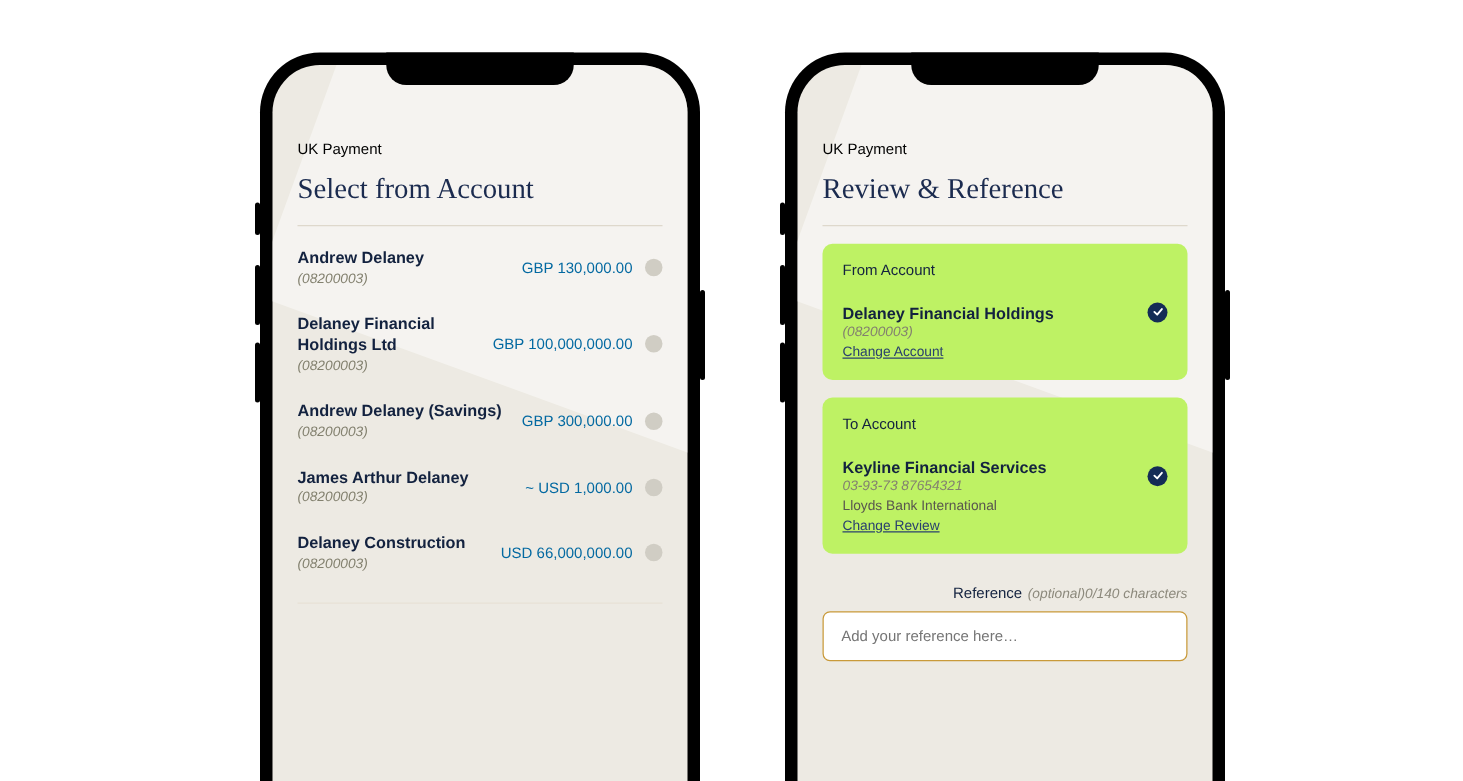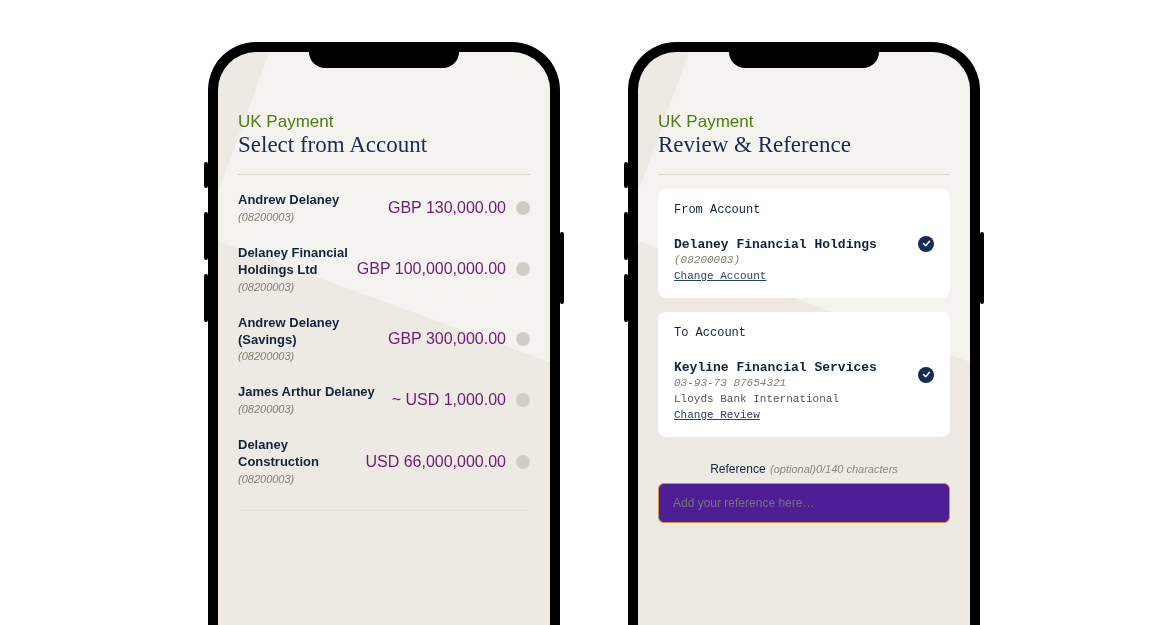"UK Payment" .eyebrow { color: #4d7c0f -> #000000; font-size: 17px -> 12px }
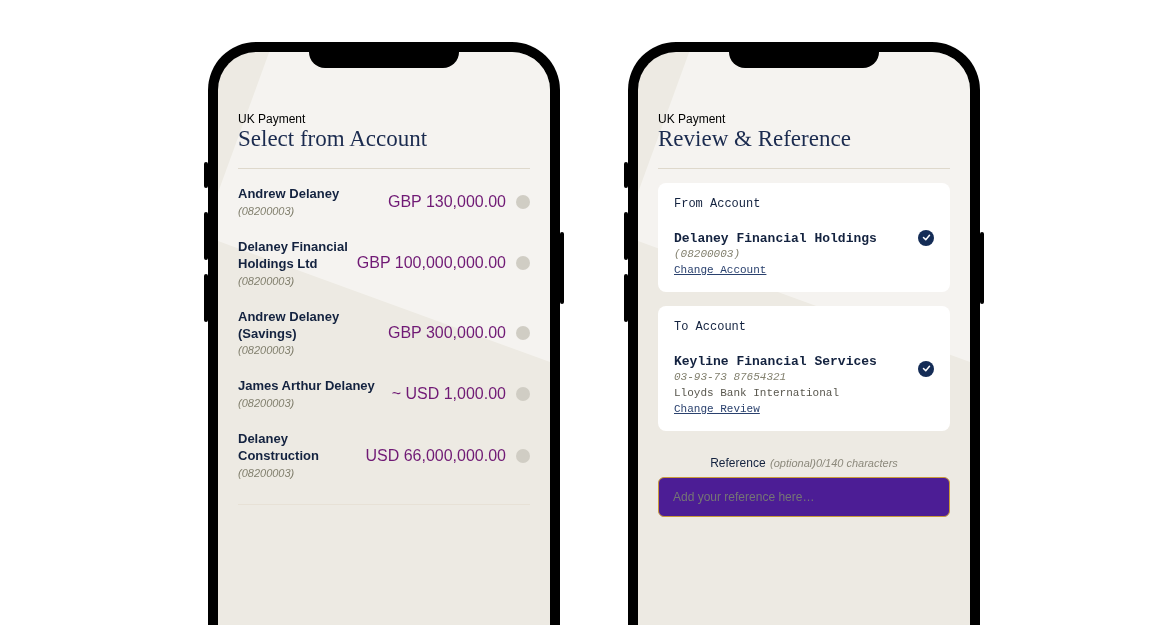"Select from Account" .title { margin-top: 0 -> 12px }
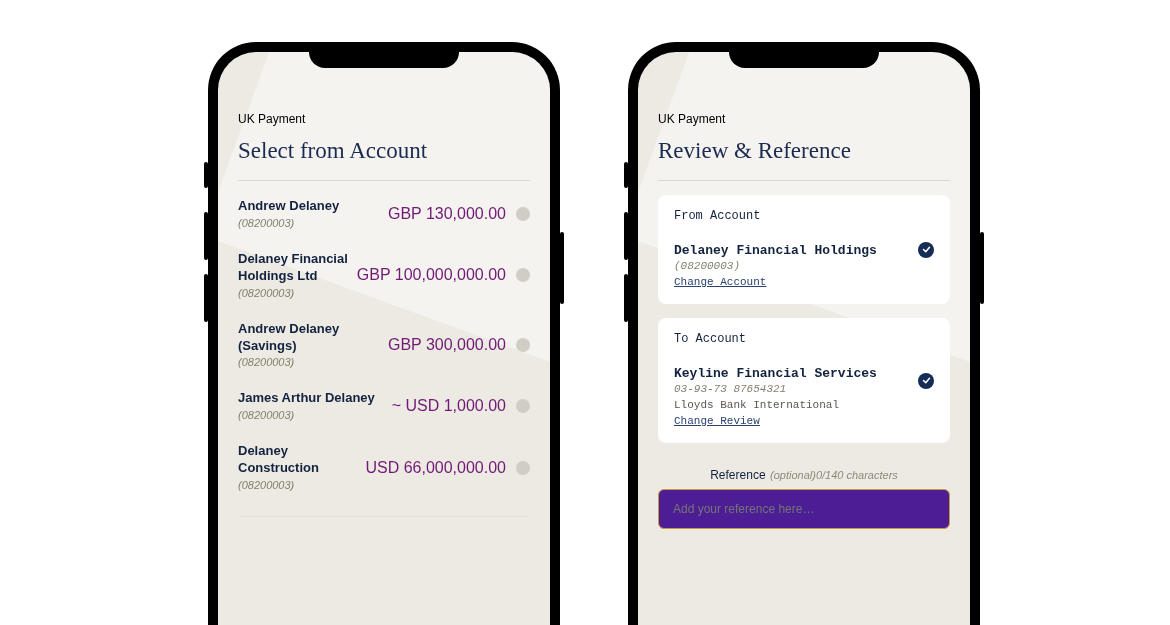"GBP 130,000.00" .acct-balance { color: #701a75 -> #0369a1; font-size: 16px -> 12px }
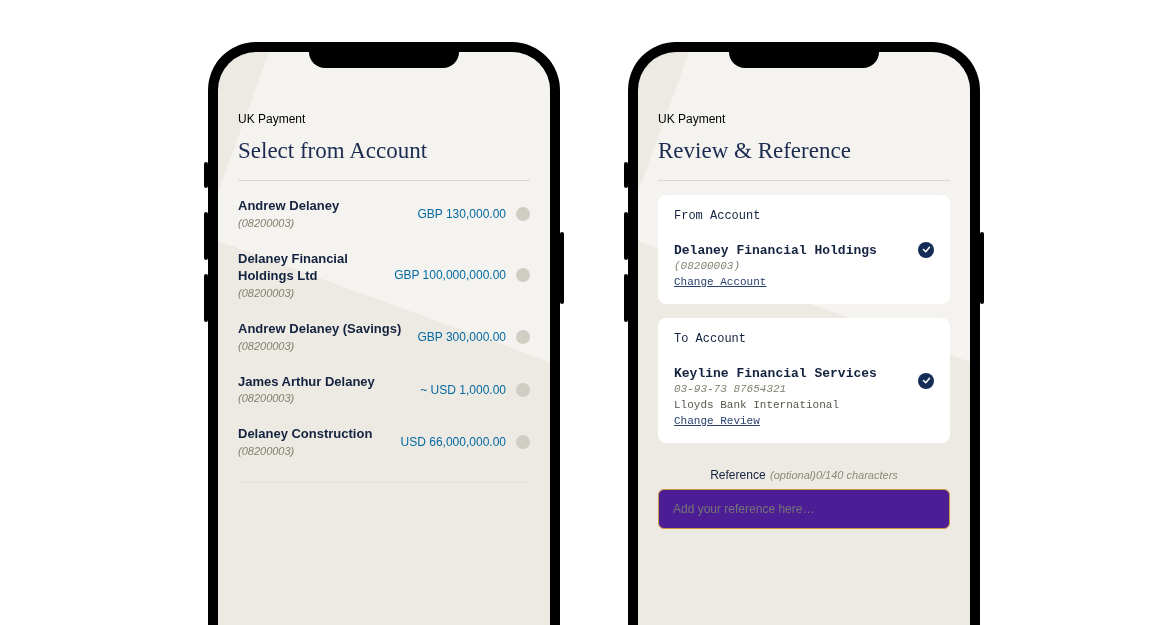"From Account" .card { background: #ffffff -> #bef264; font-family: Liberation Mono, monospace -> none }
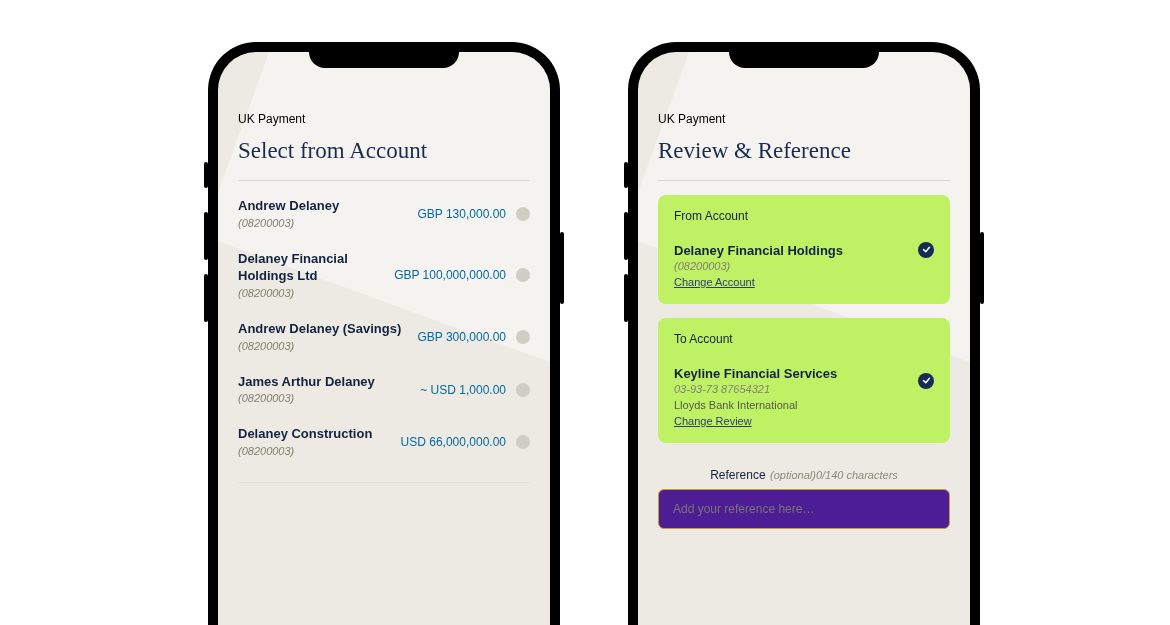"Reference (optional)" .ref-row { justify-content: center -> flex-end }
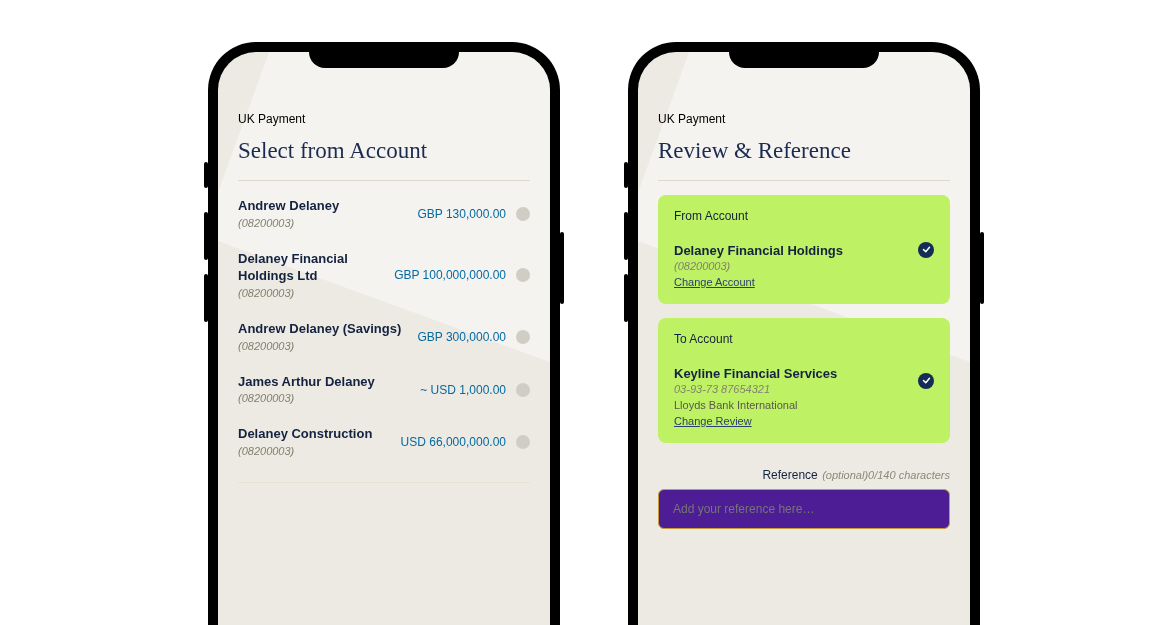"Add your reference here…" .ref-input { background: #4c1d95 -> #ffffff }
